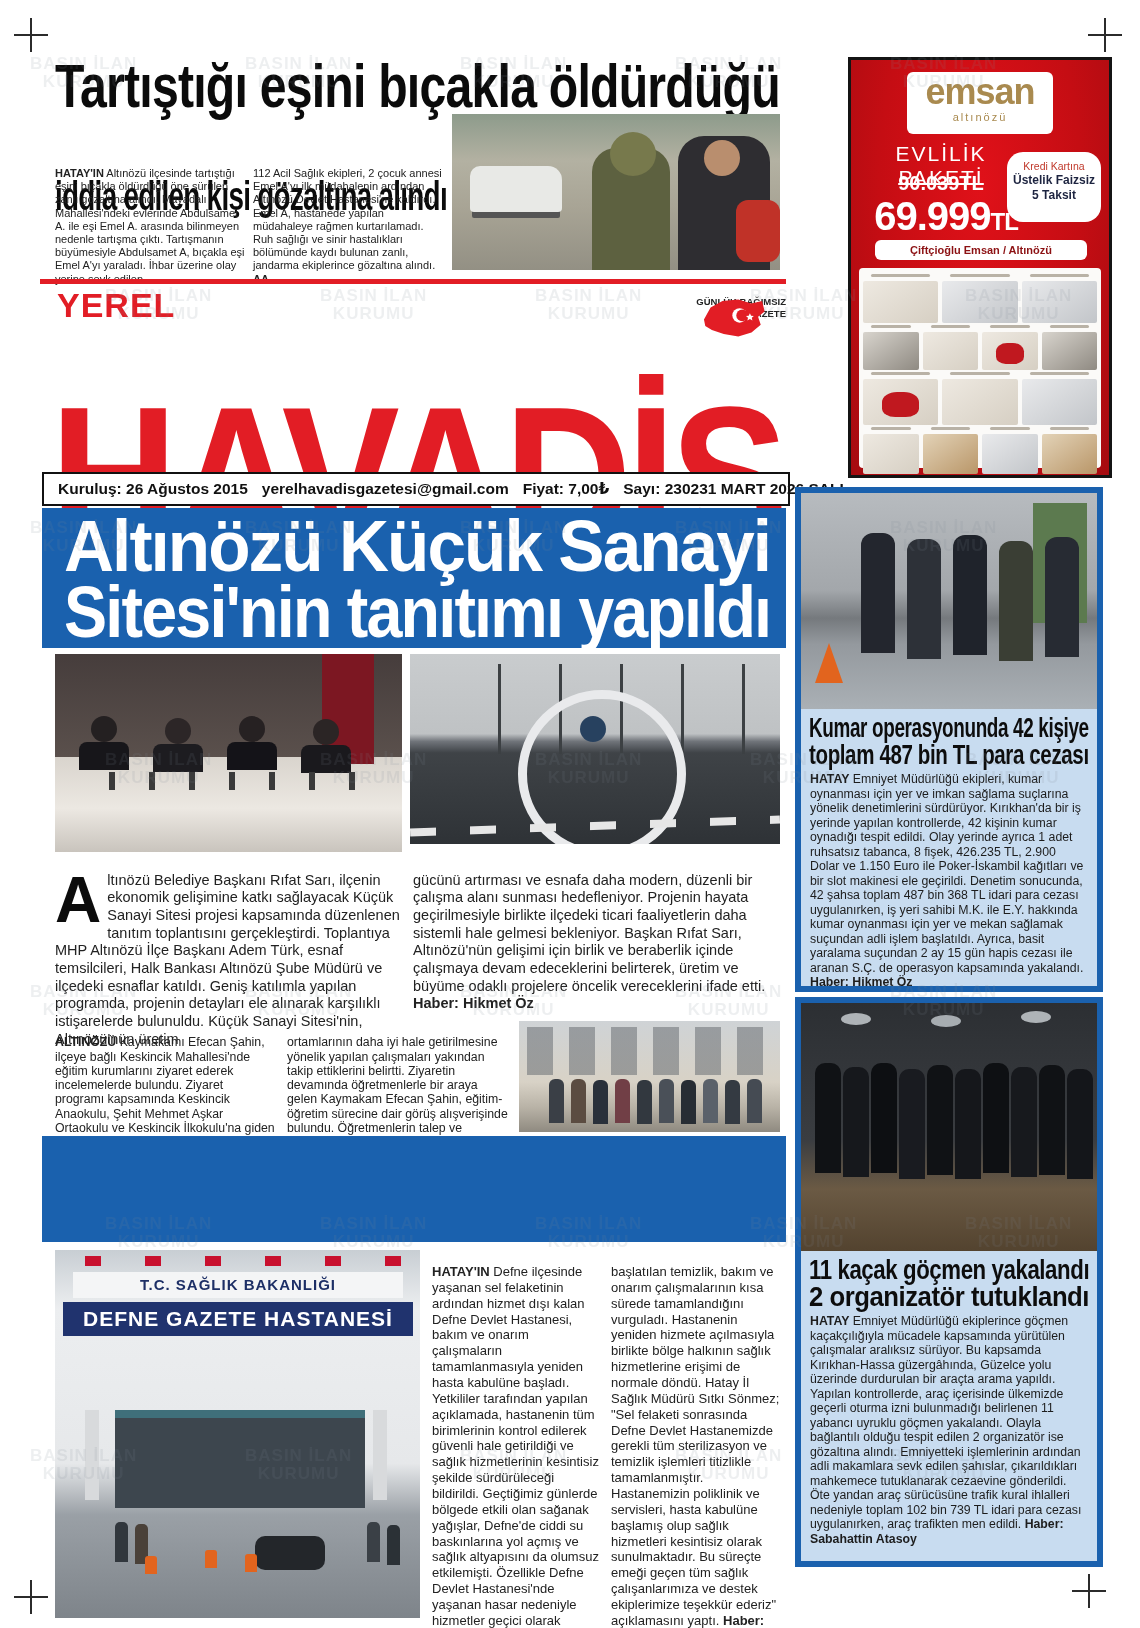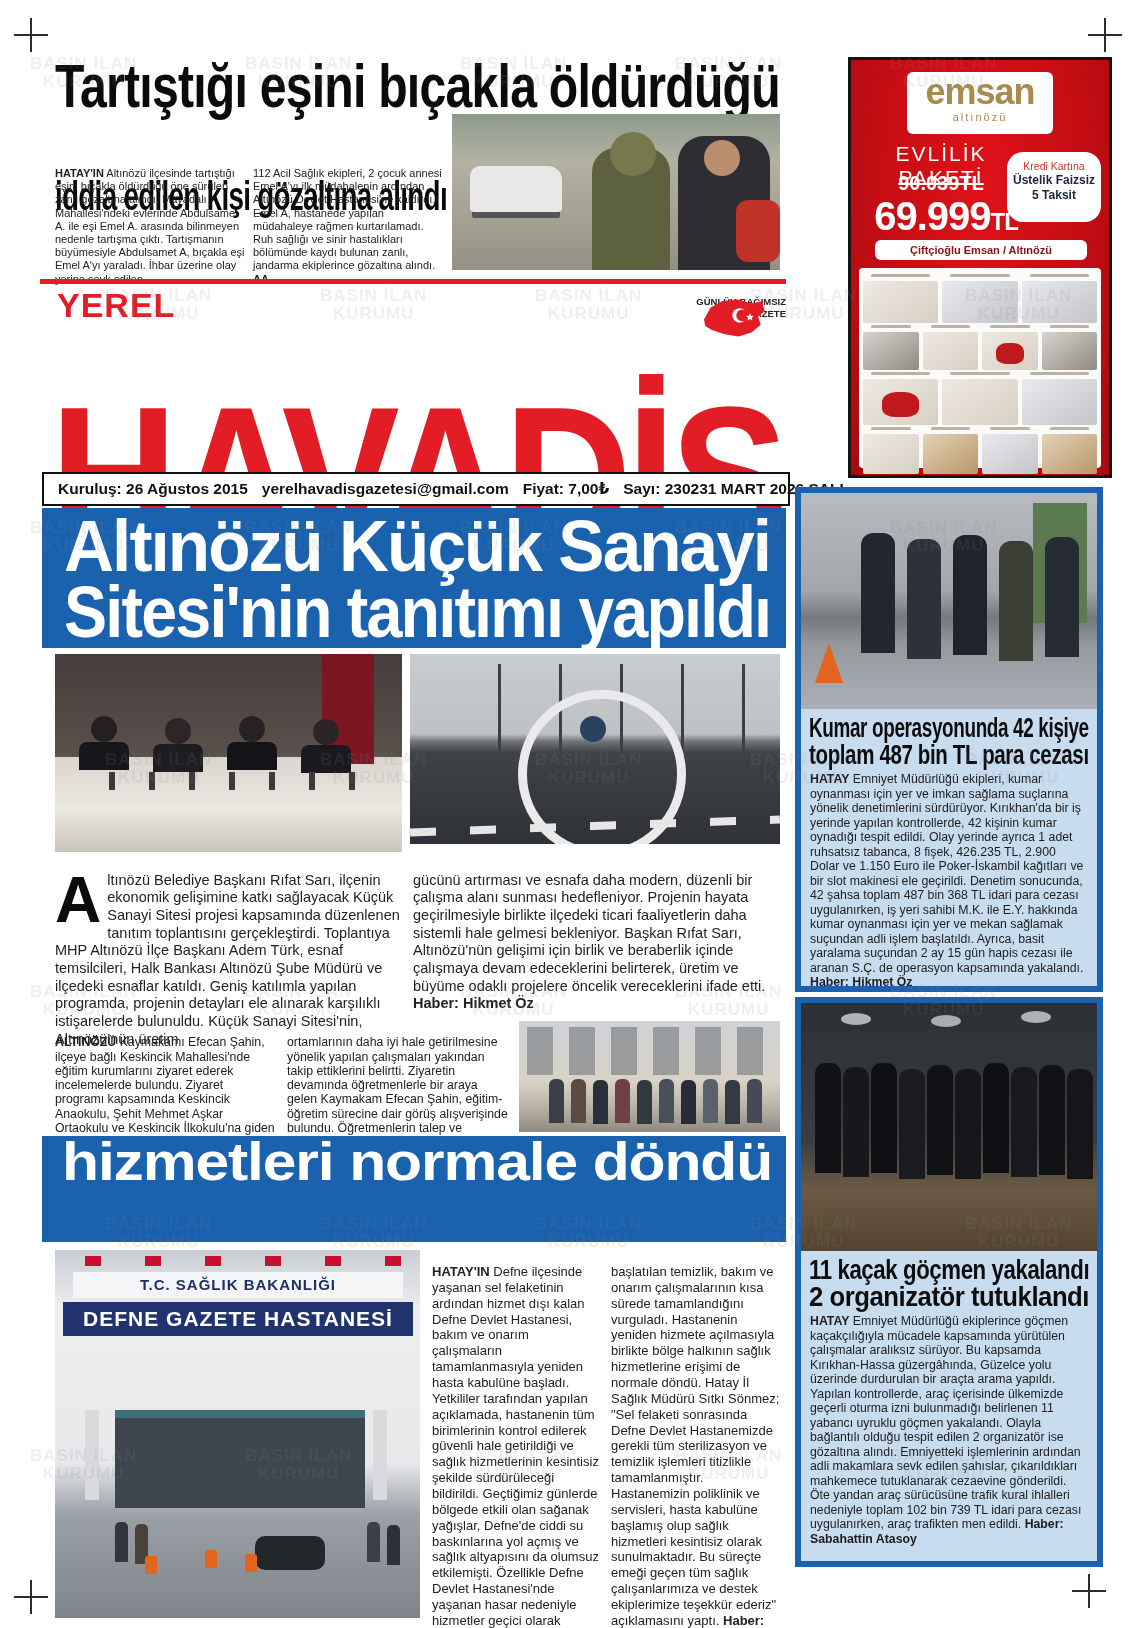"hizmetleri normale döndü" div.fitbox { html: <div> <span>hizmetleri normale döndü</span> </div> -> none }
